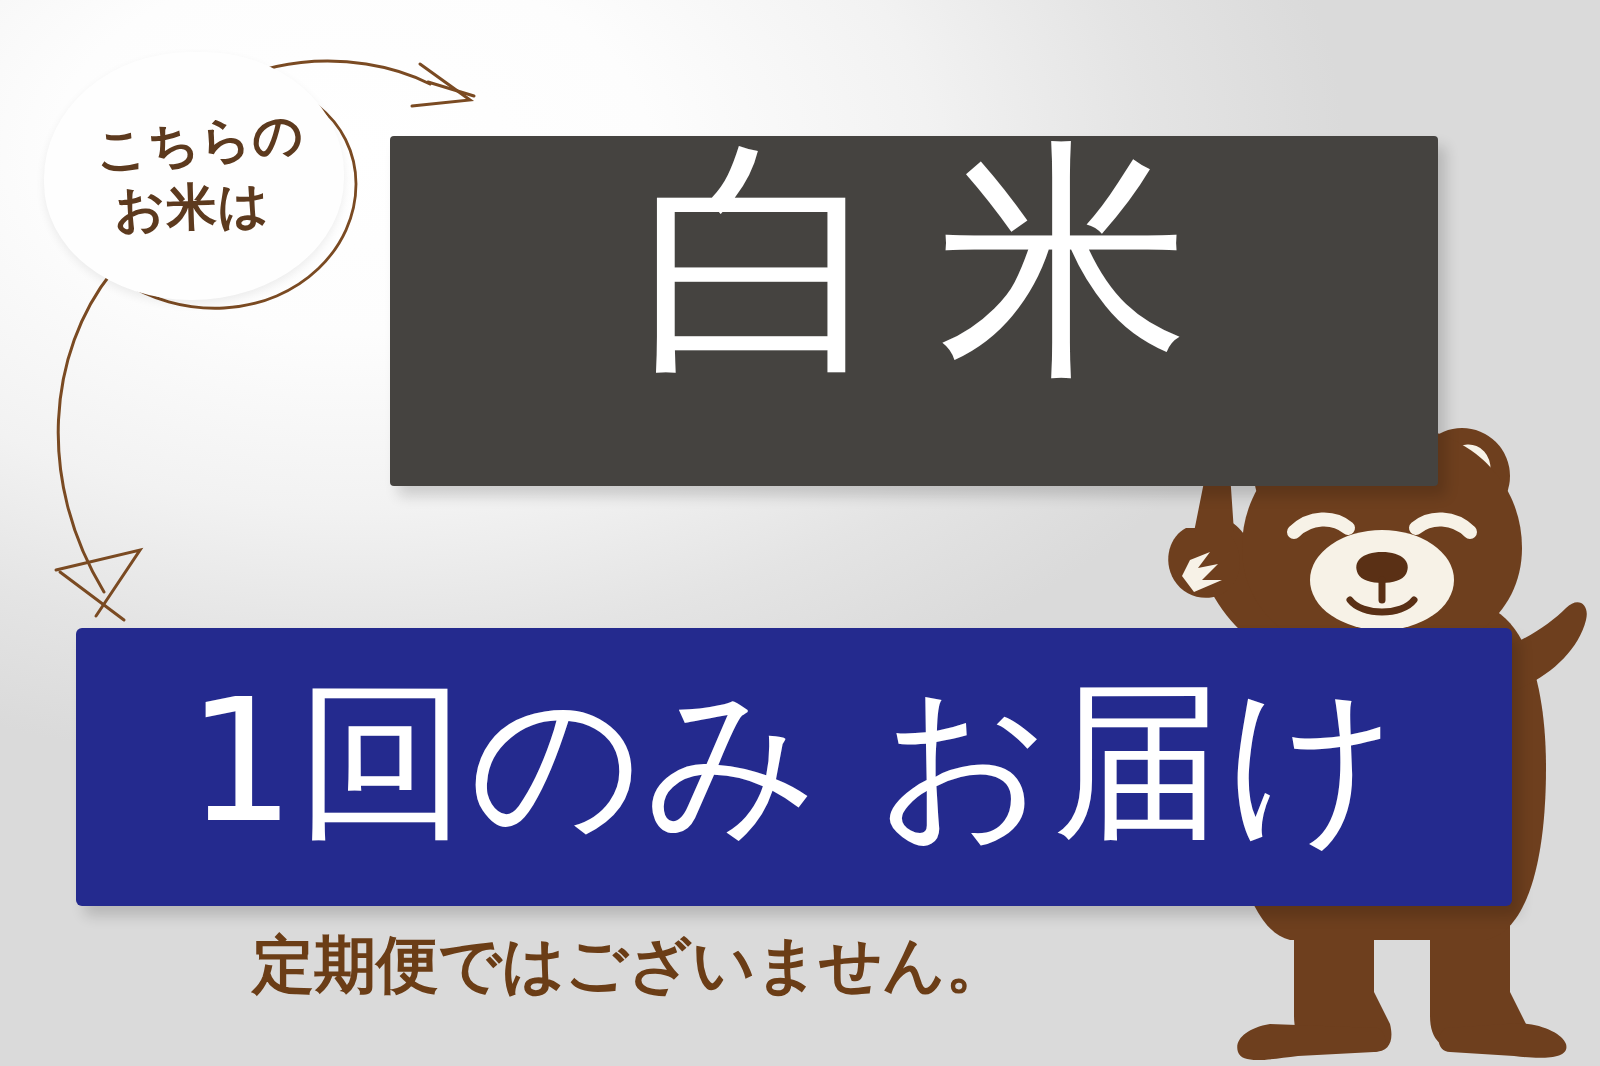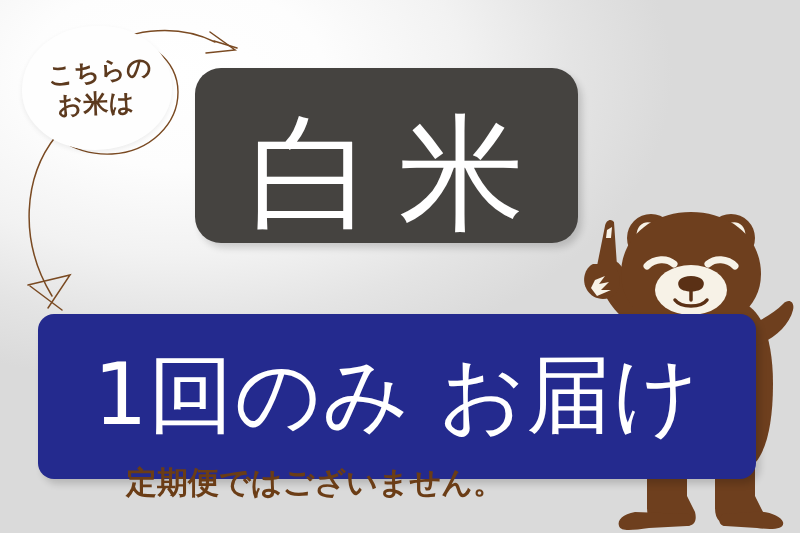"白米" .banner-dark { align-items: flex-end -> flex-start; border-radius: 26px -> 2px; width: 383px -> 524px }
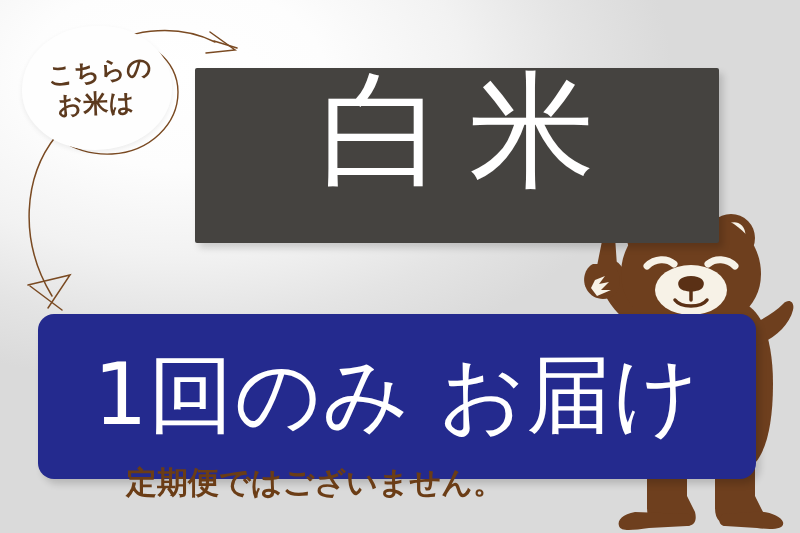"1回のみ お届け" .banner-blue { border-radius: 16px -> 3px; height: 165px -> 139px }
